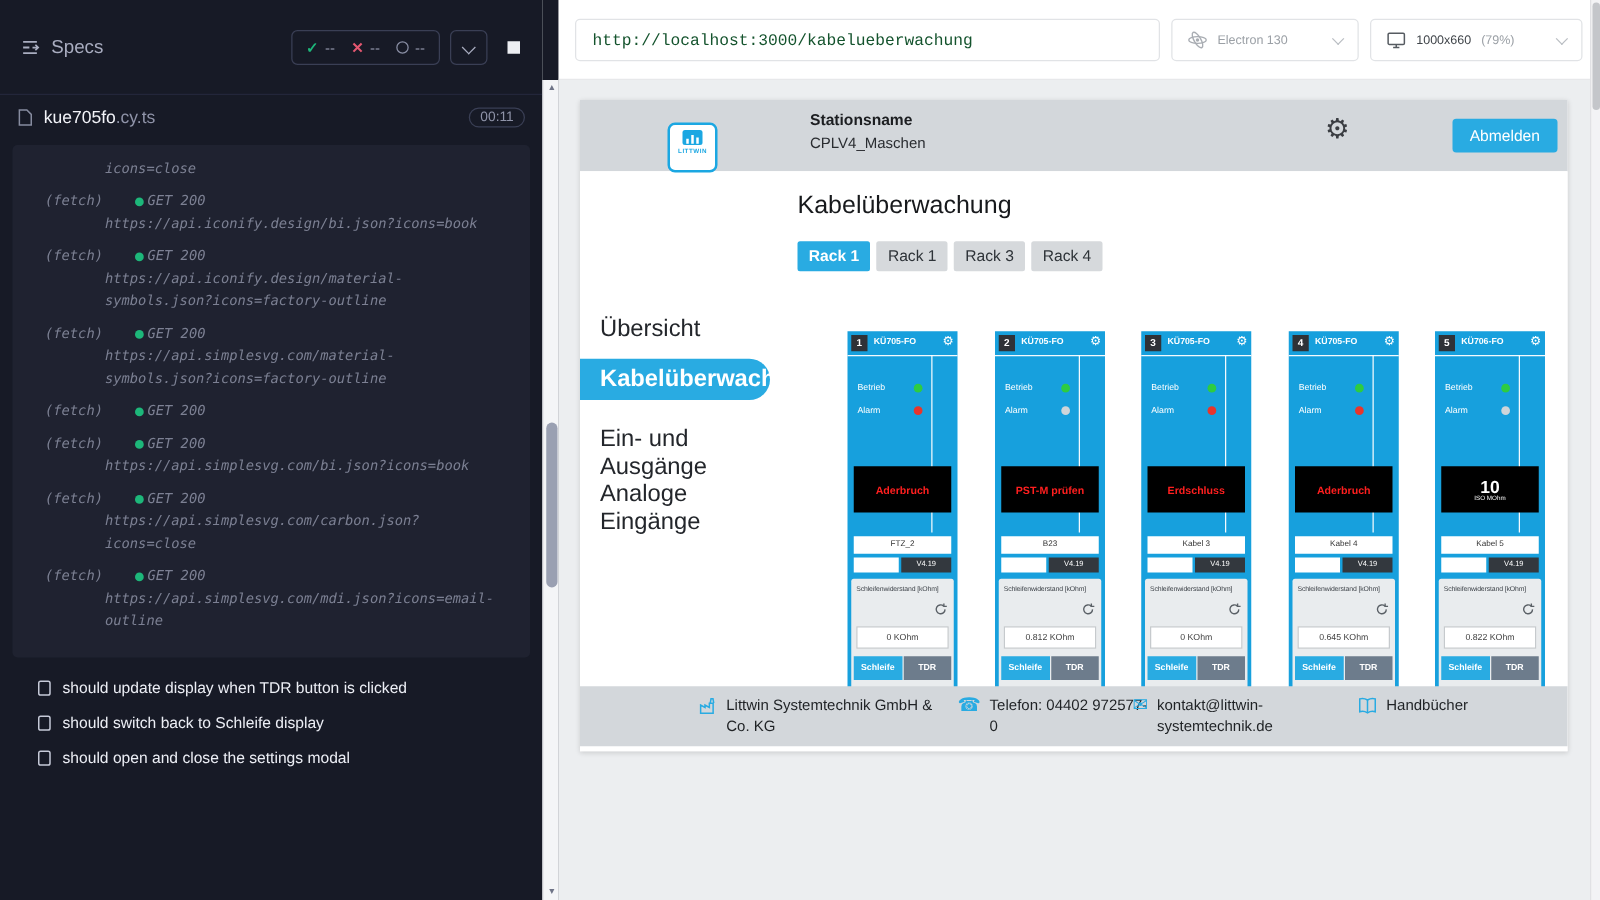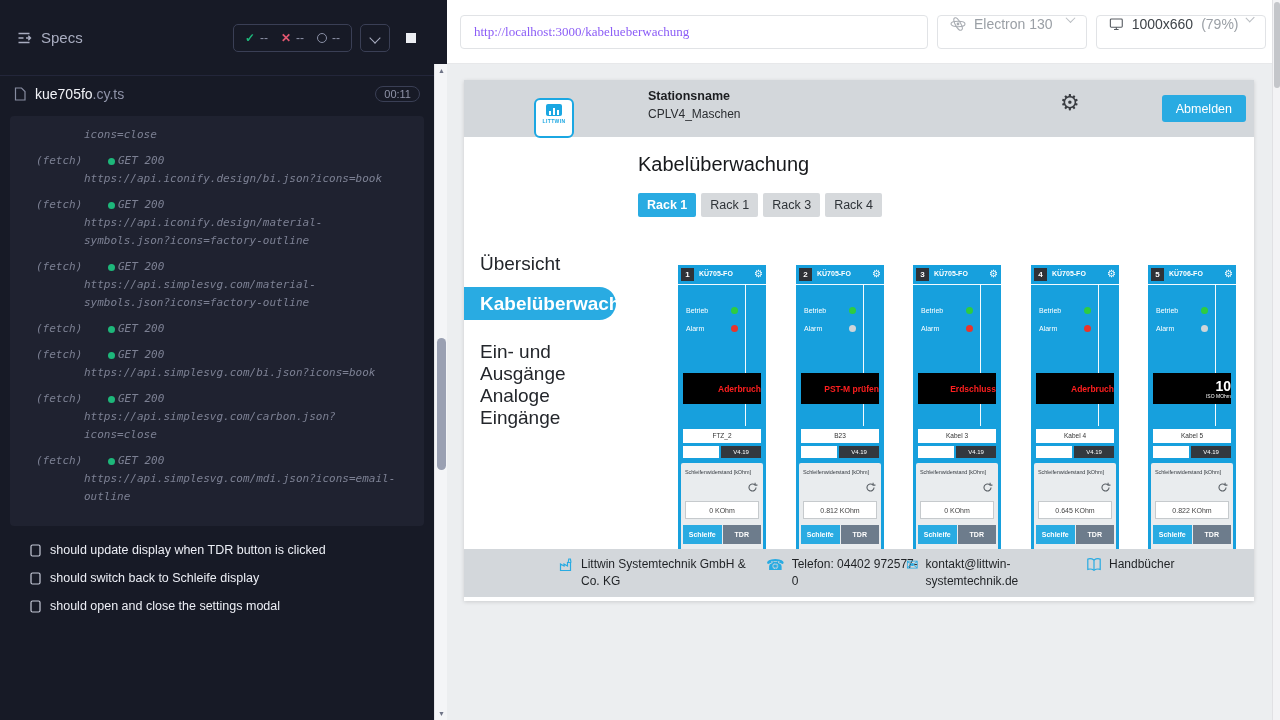"http://localhost:3000/kabelueberwachung" .url-box input { color: #8b5cf6 -> #14532d; font-family: Liberation Serif, serif -> Liberation Mono, monospace }
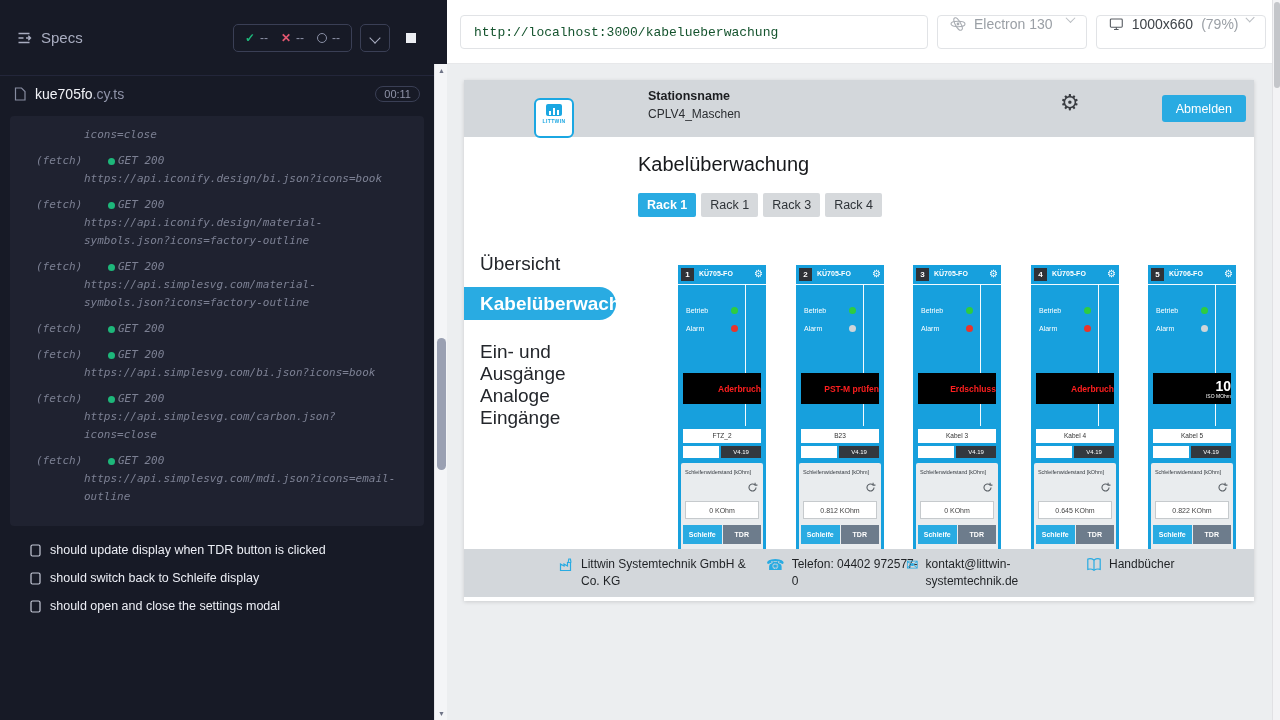"Electron 130" .select-box { align-items: flex-start -> center; font-size: 14px -> 10px }
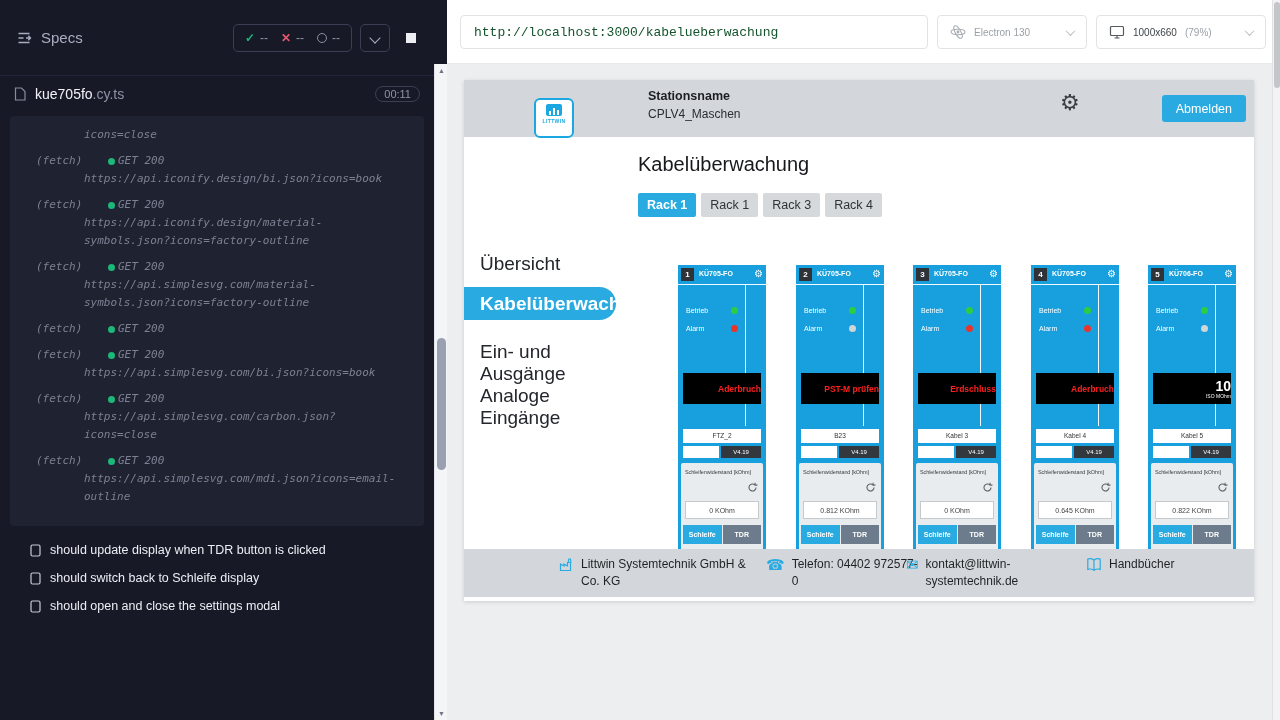"Aderbruch" .status-box { align-items: flex-end -> center; height: 31px -> 37px }
